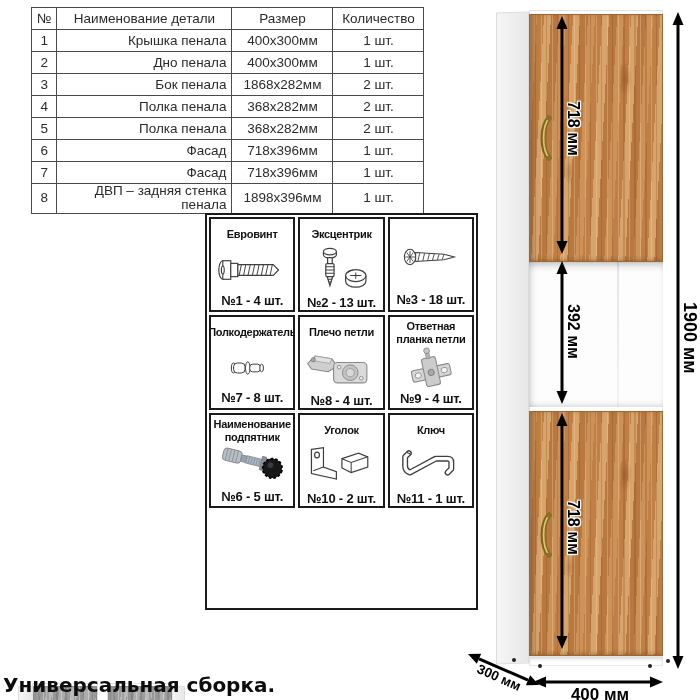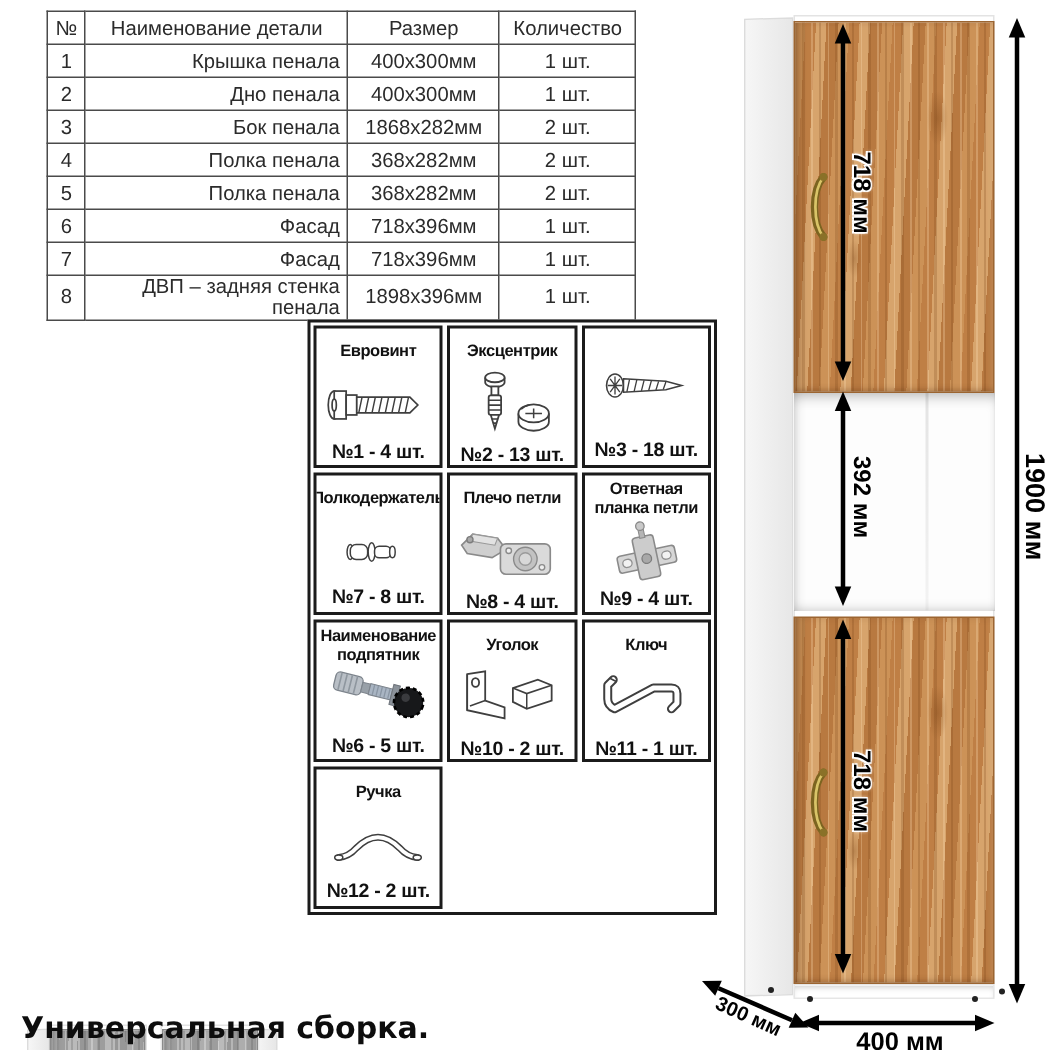"Ручка" div.hw-cell { html: <div> <div>Ручка</div> <div> <svg> <path></path> <path></path> <ellipse></ellipse> <ellipse></ellipse> </svg> </div> <div>№12 - 2 шт.</div> </div> -> none }
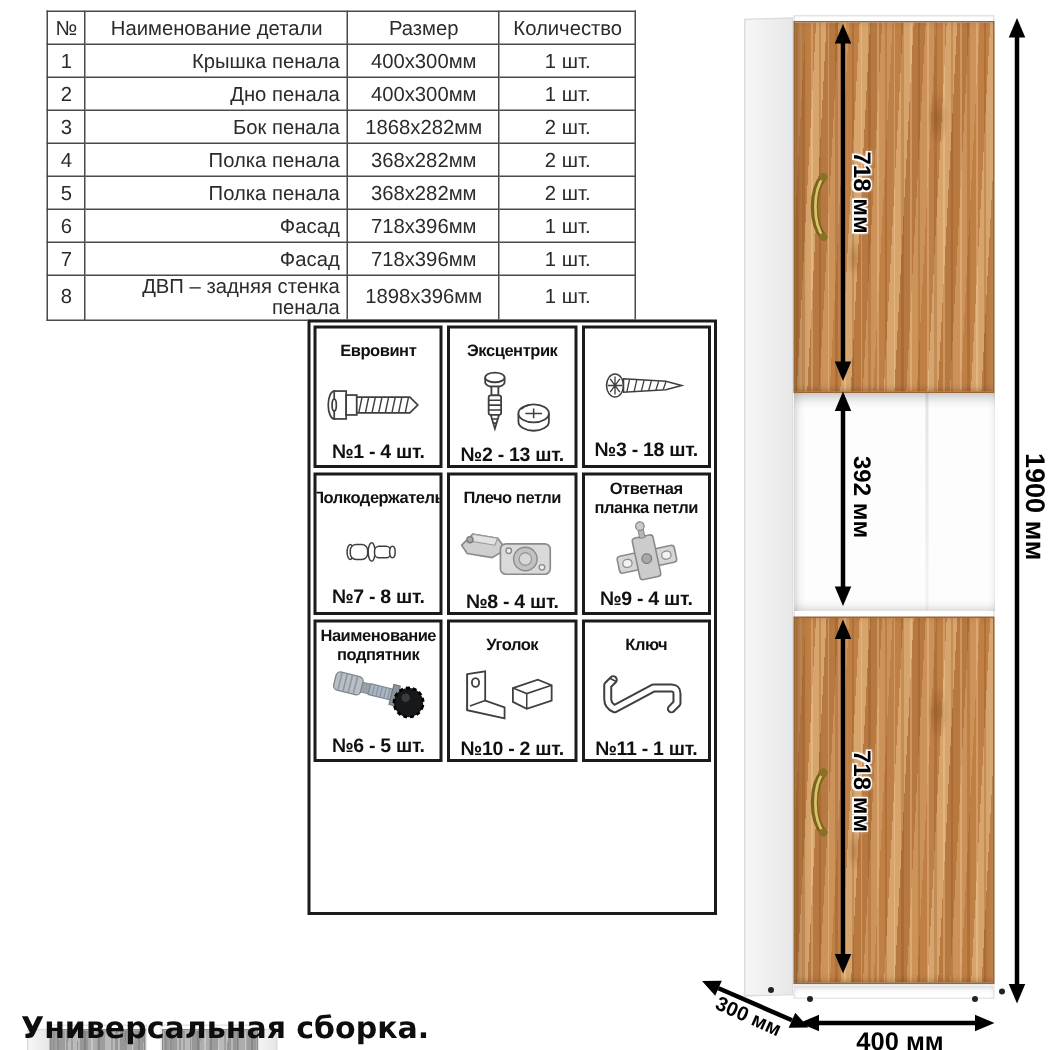"Универсальная сборка." #caption { left: 14px -> 3px }
